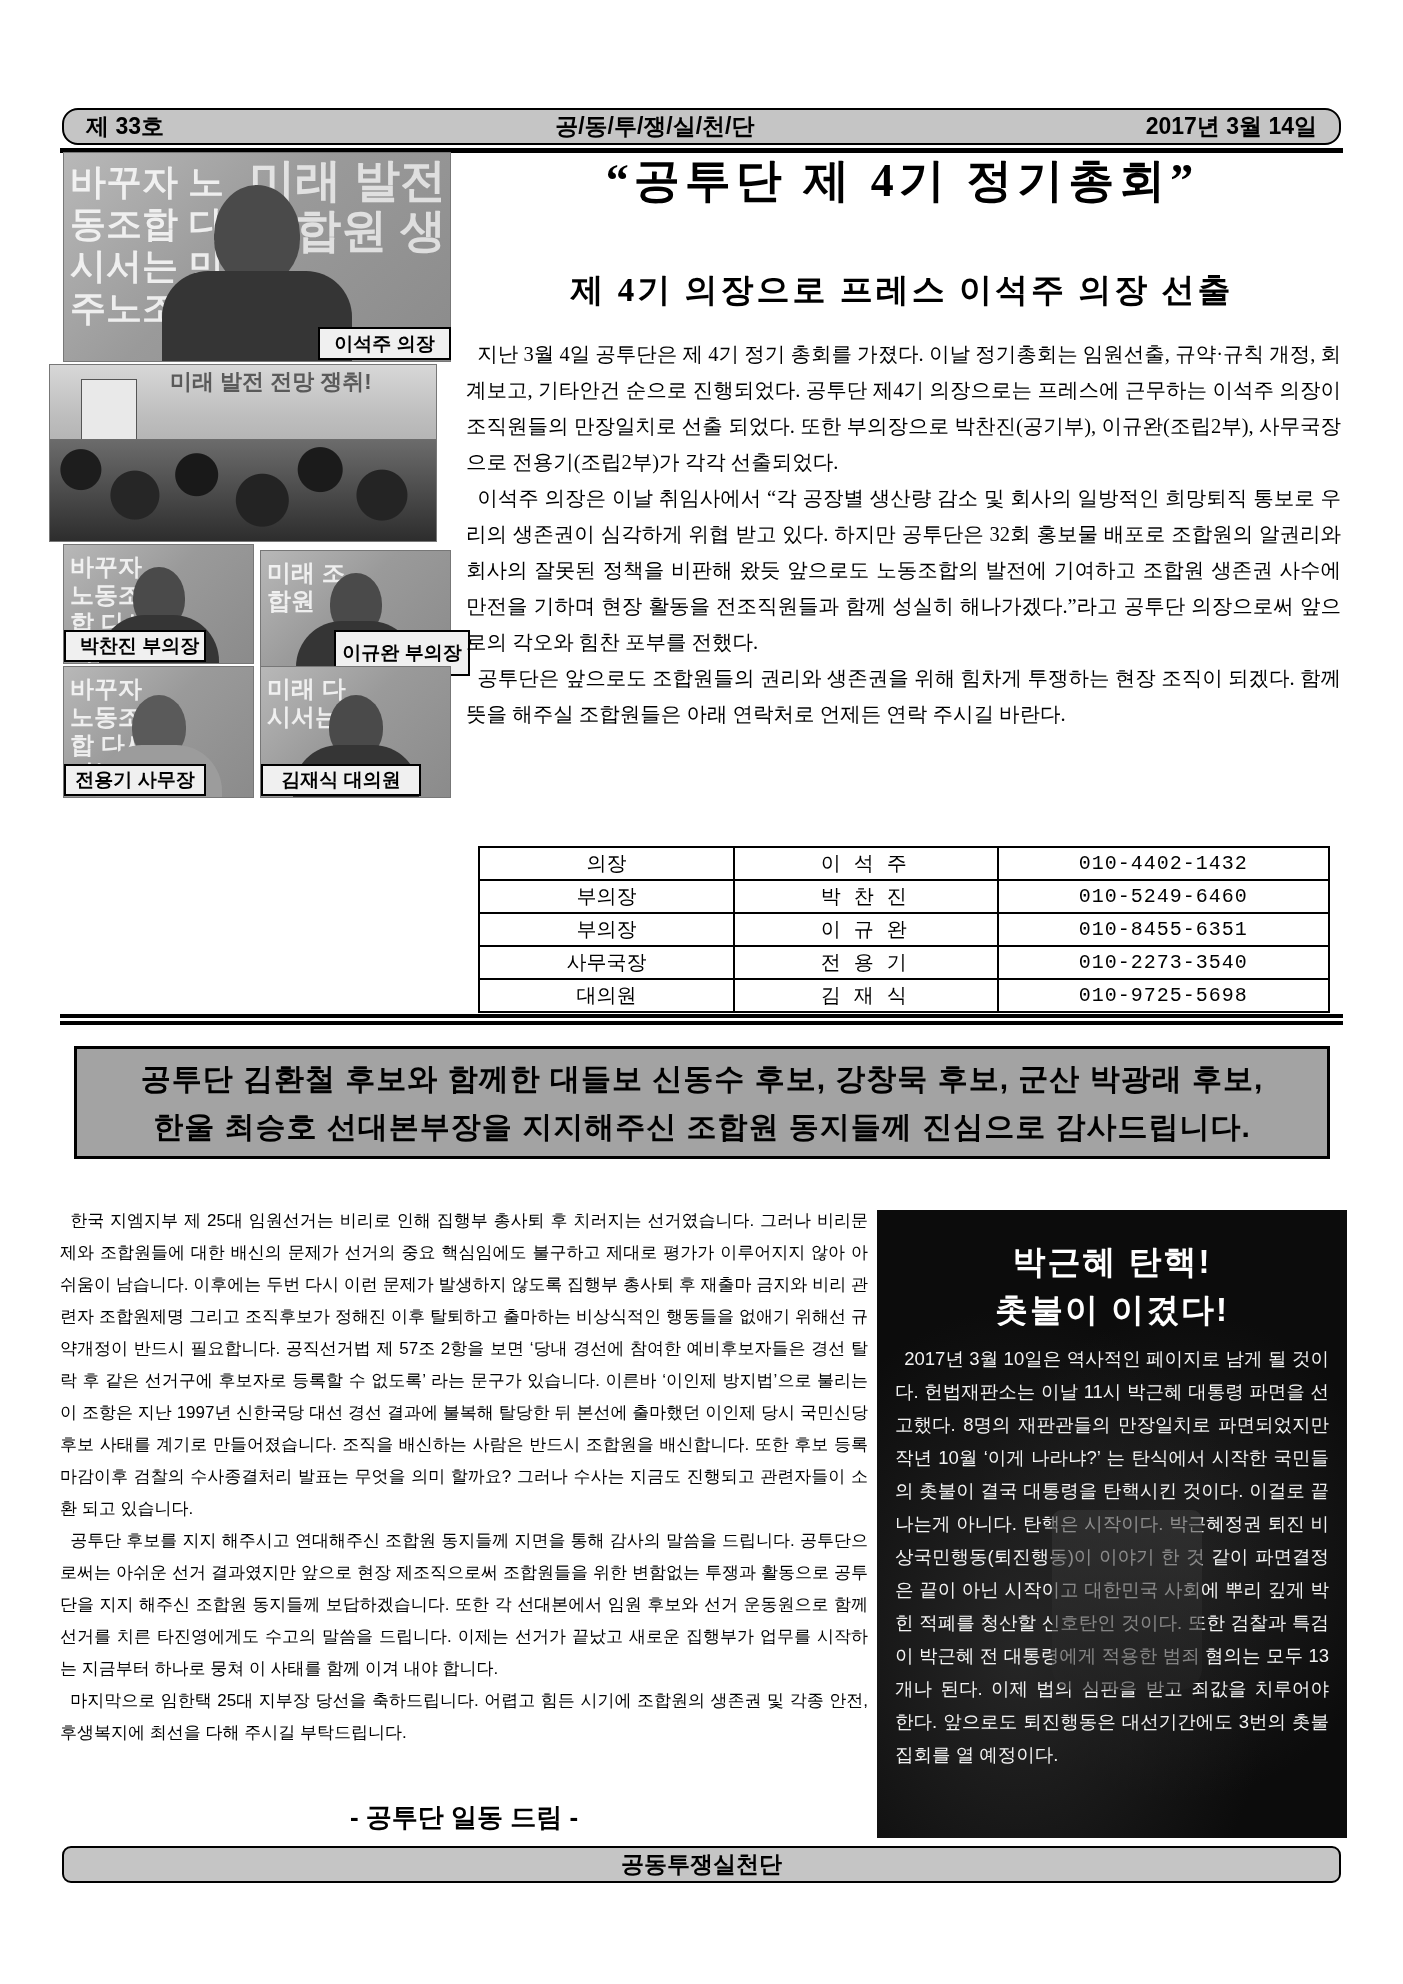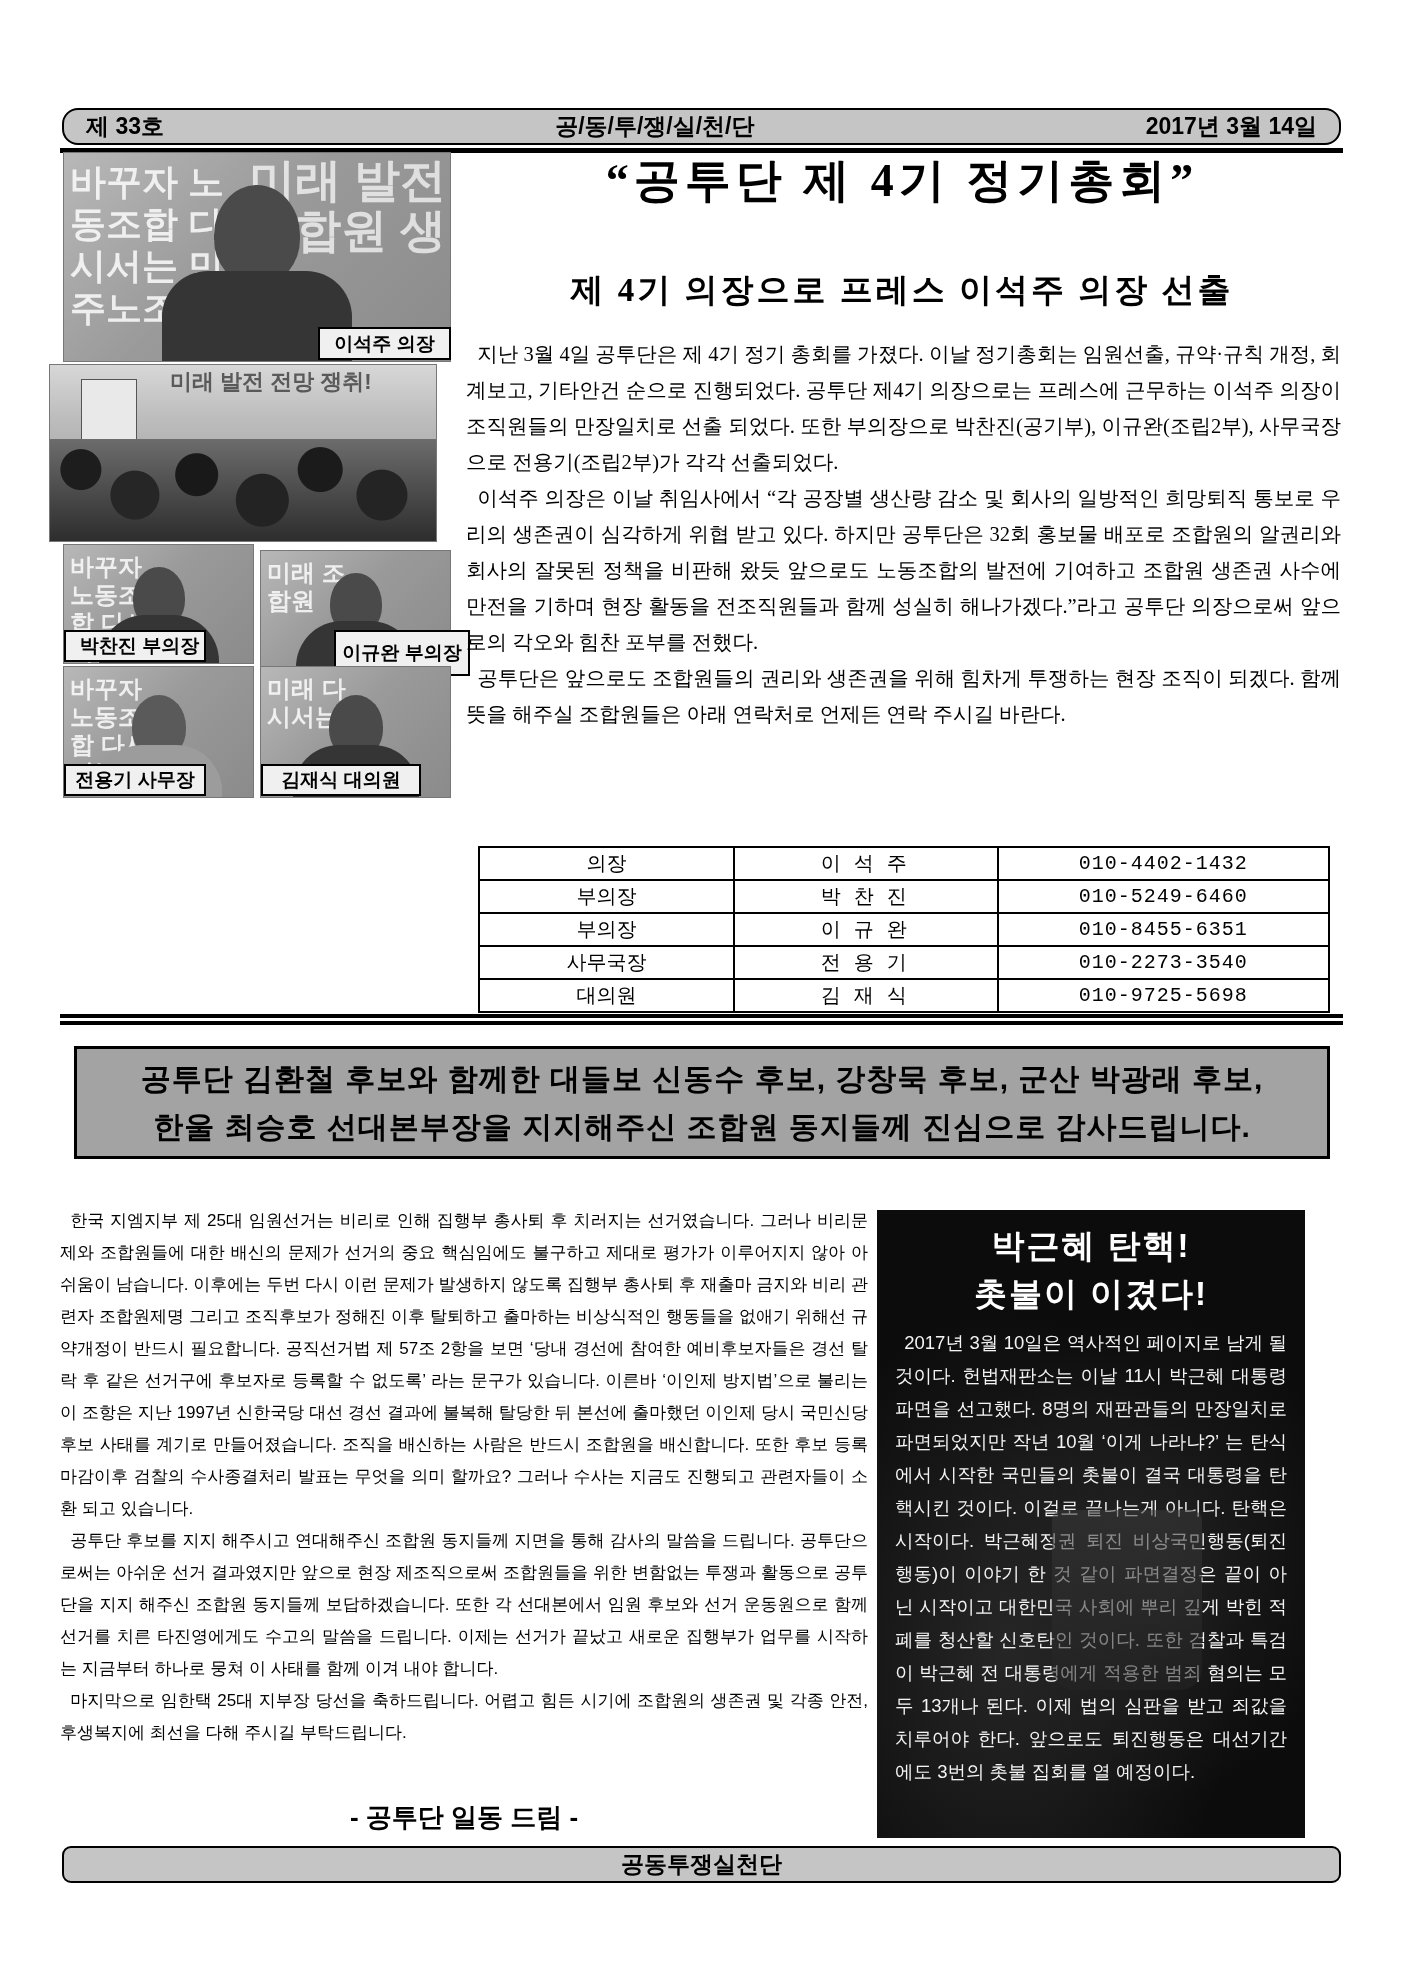"박근혜 탄핵!" #impeach-box { padding: 12px 18px -> 28px 18px; width: 428px -> 470px }
